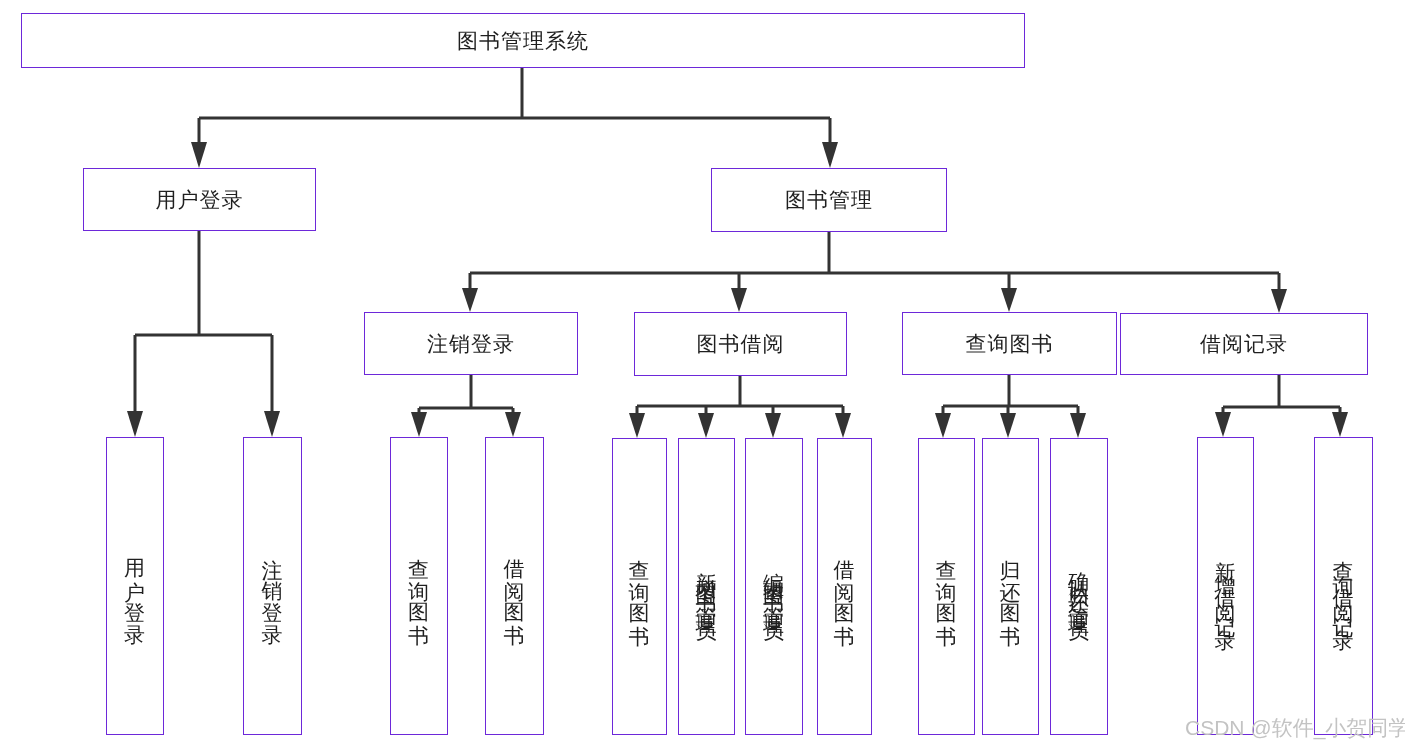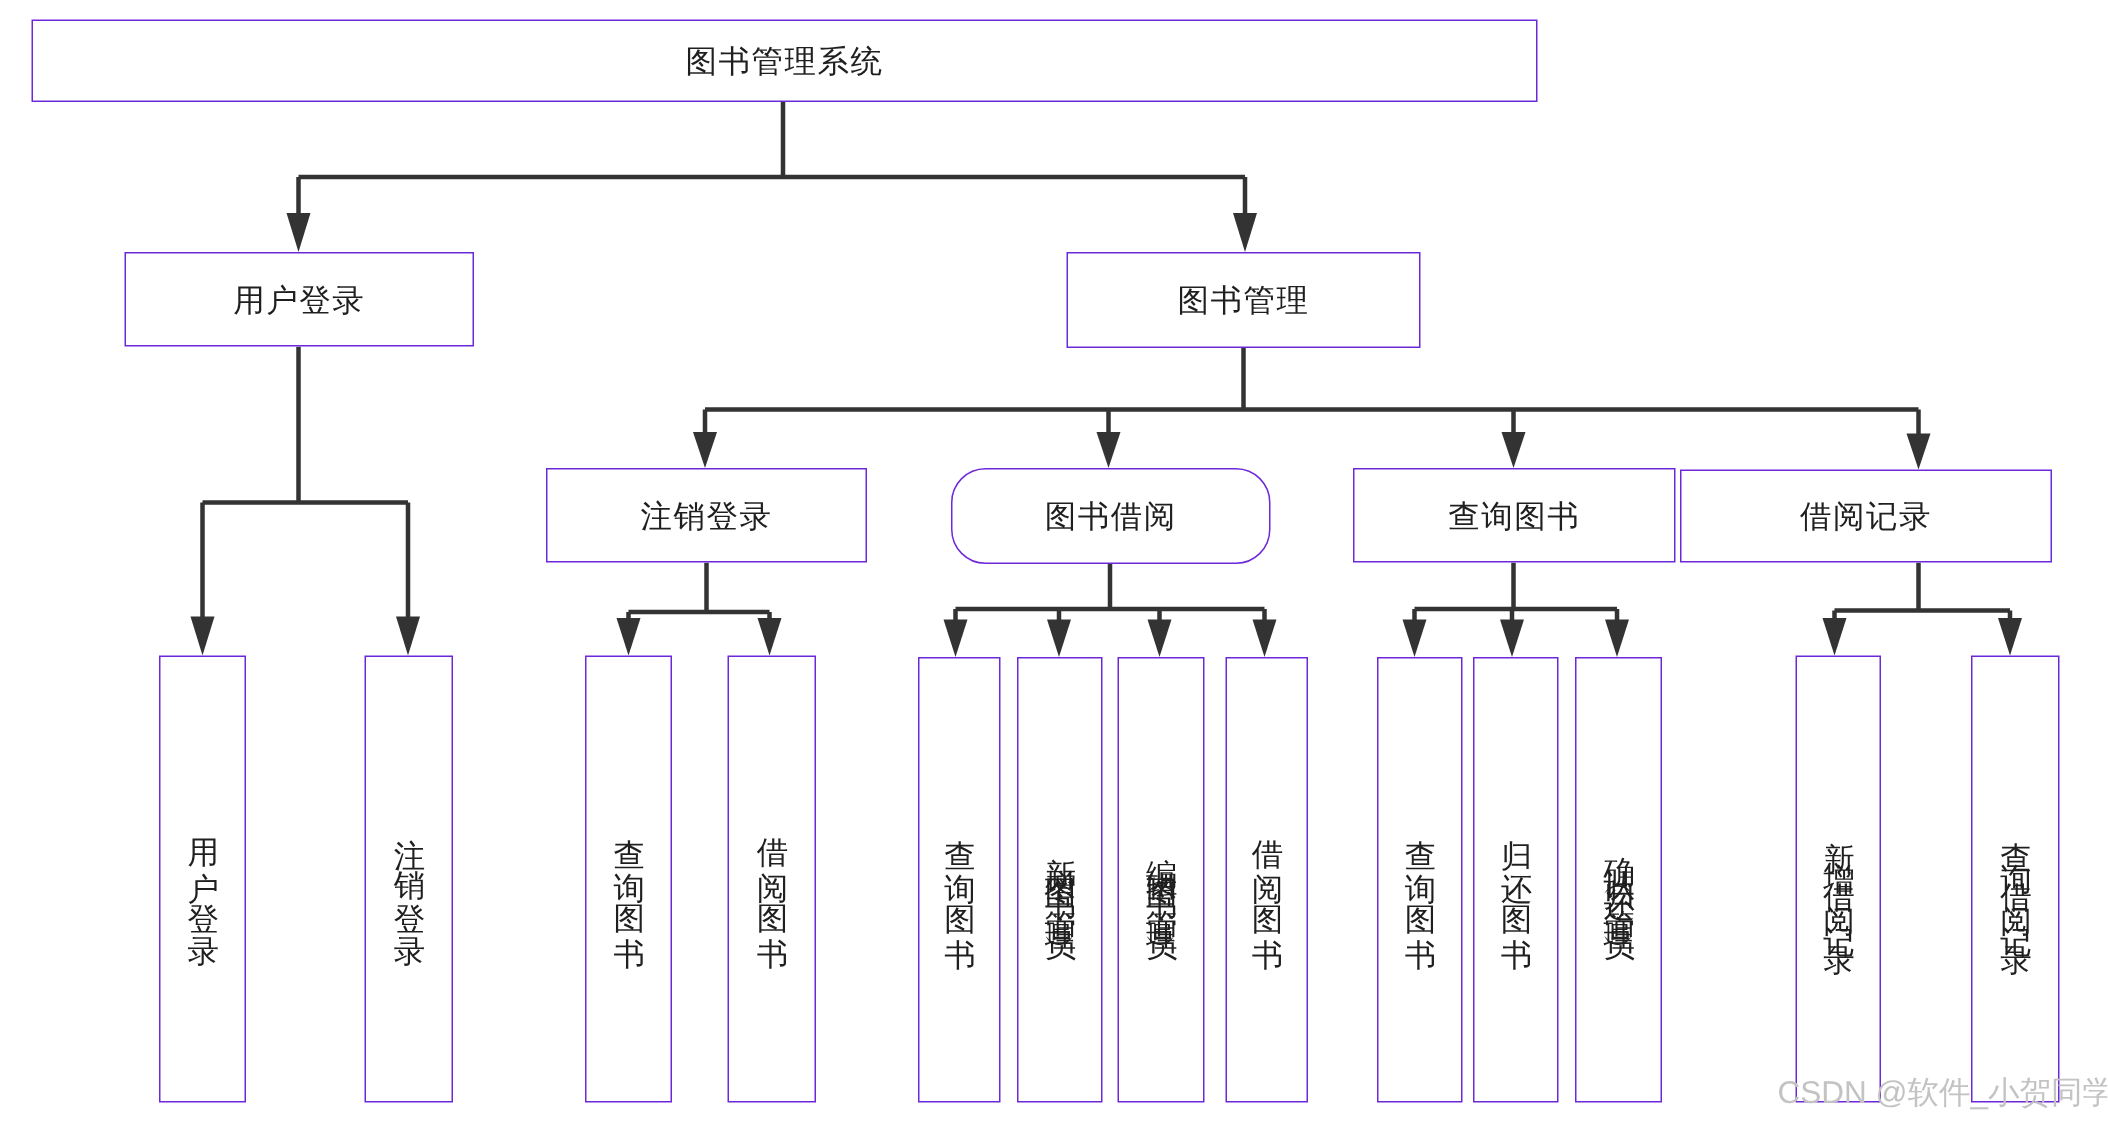"图书借阅" .s-borrow { border-radius: 23px -> none }
